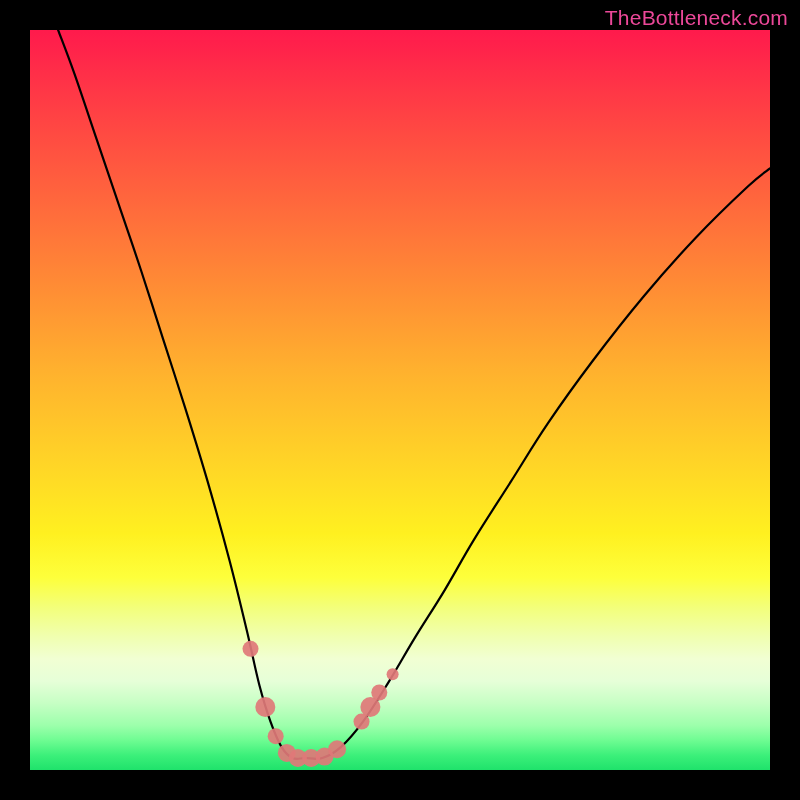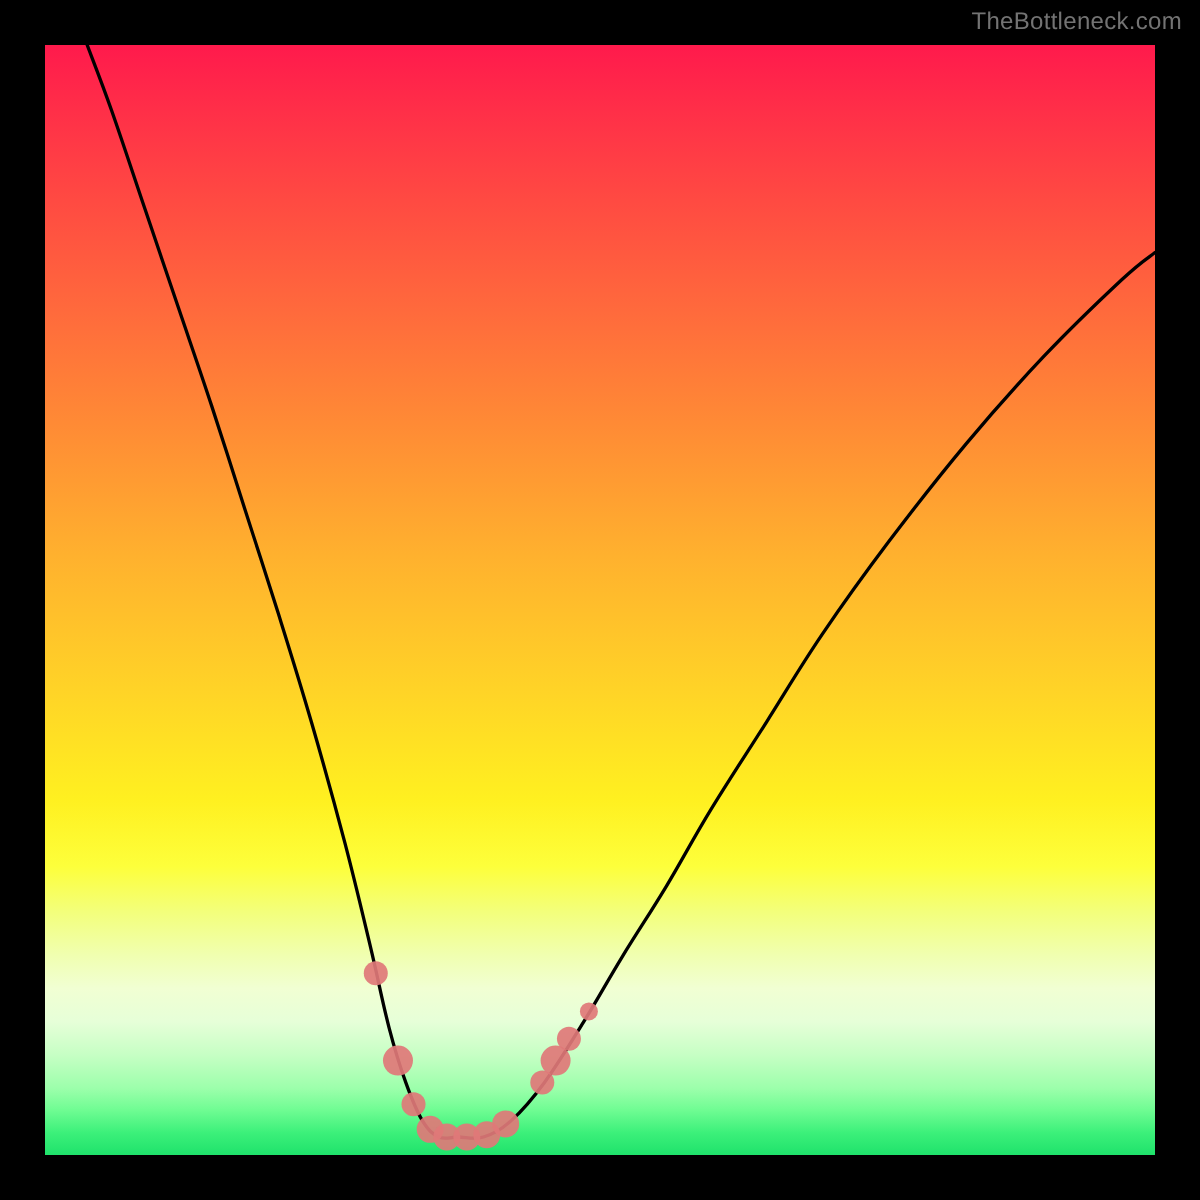"TheBottleneck.com" .watermark { color: #737373 -> #ec4899; font-size: 16px -> 21px }
